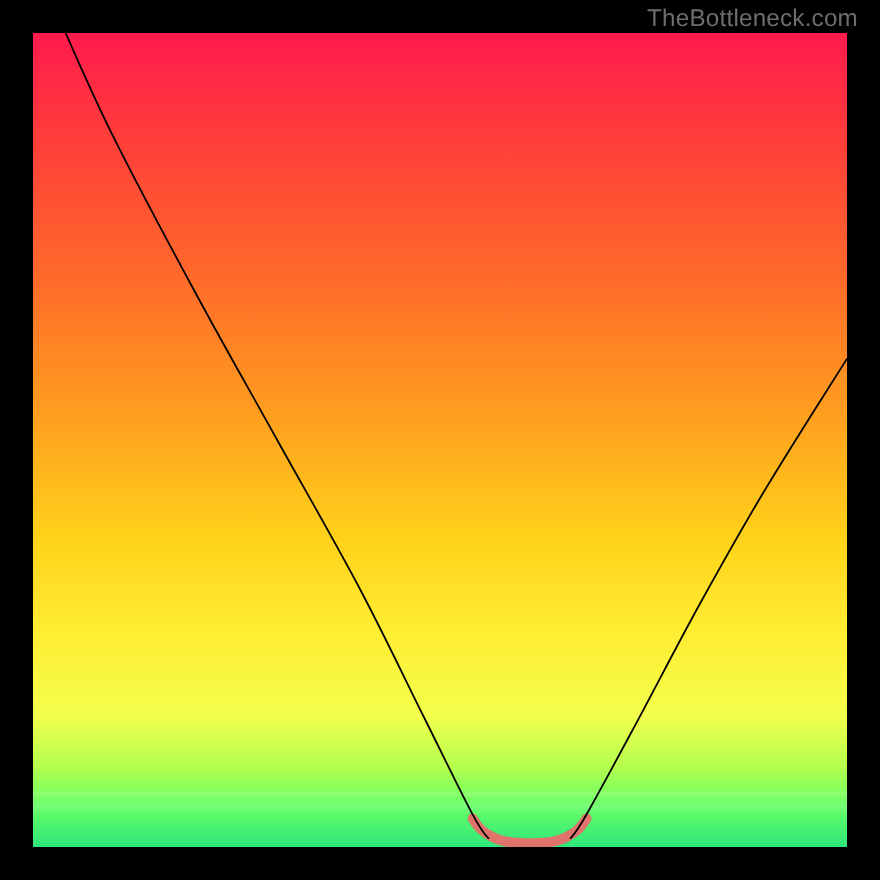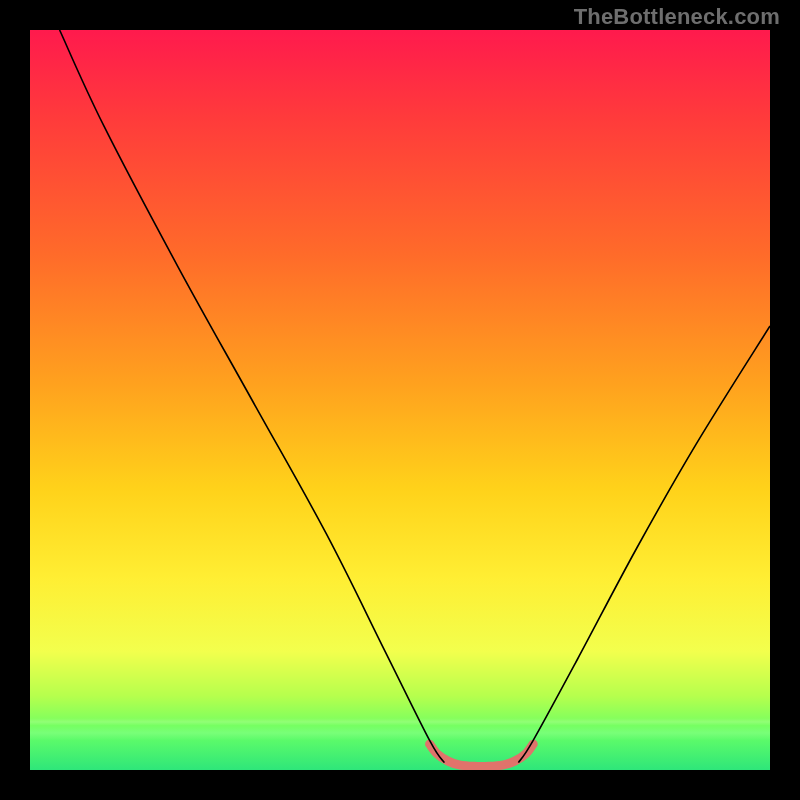"TheBottleneck.com" .watermark { font-weight: 700 -> 400 }
